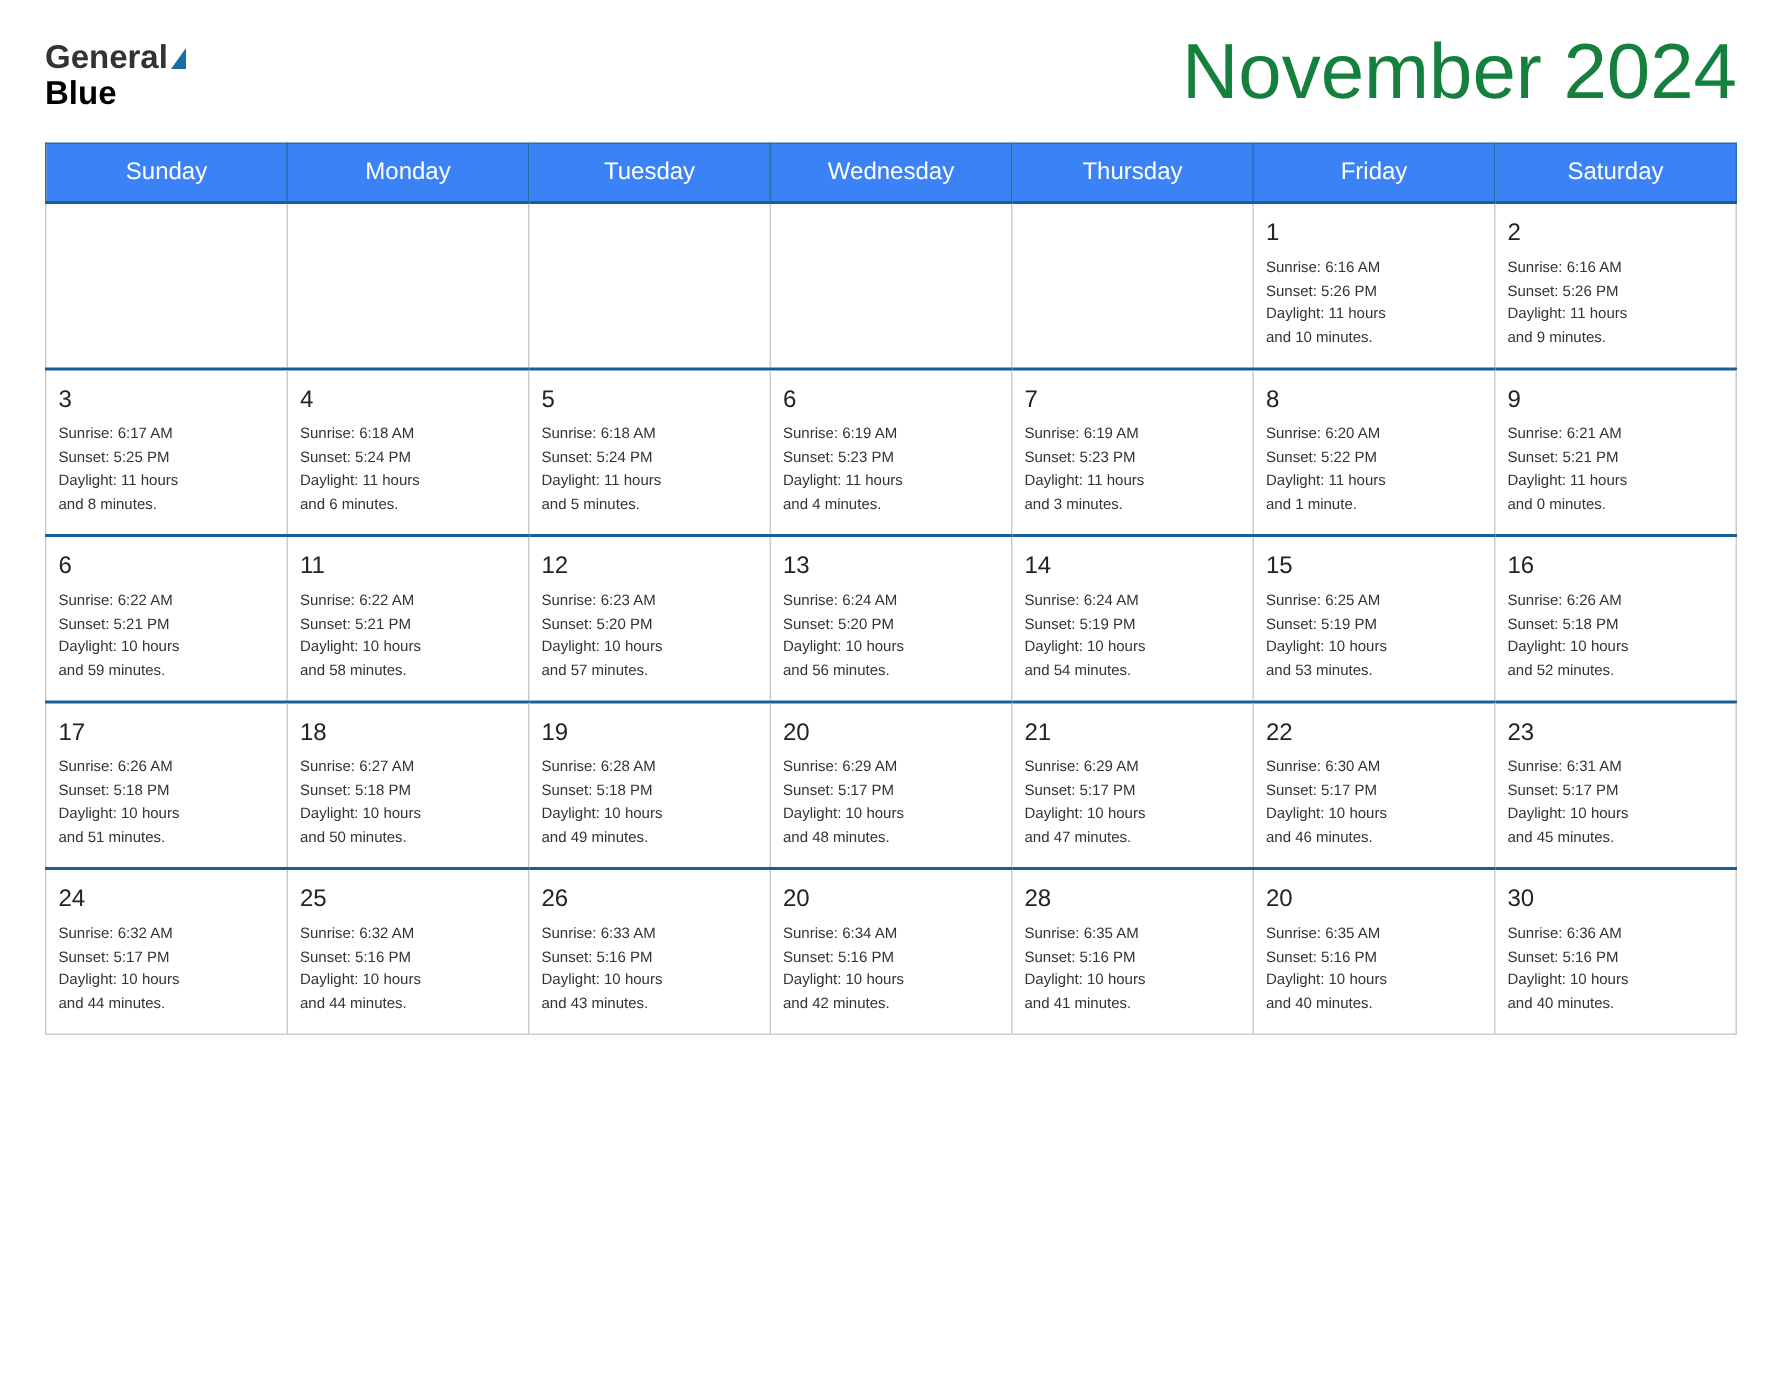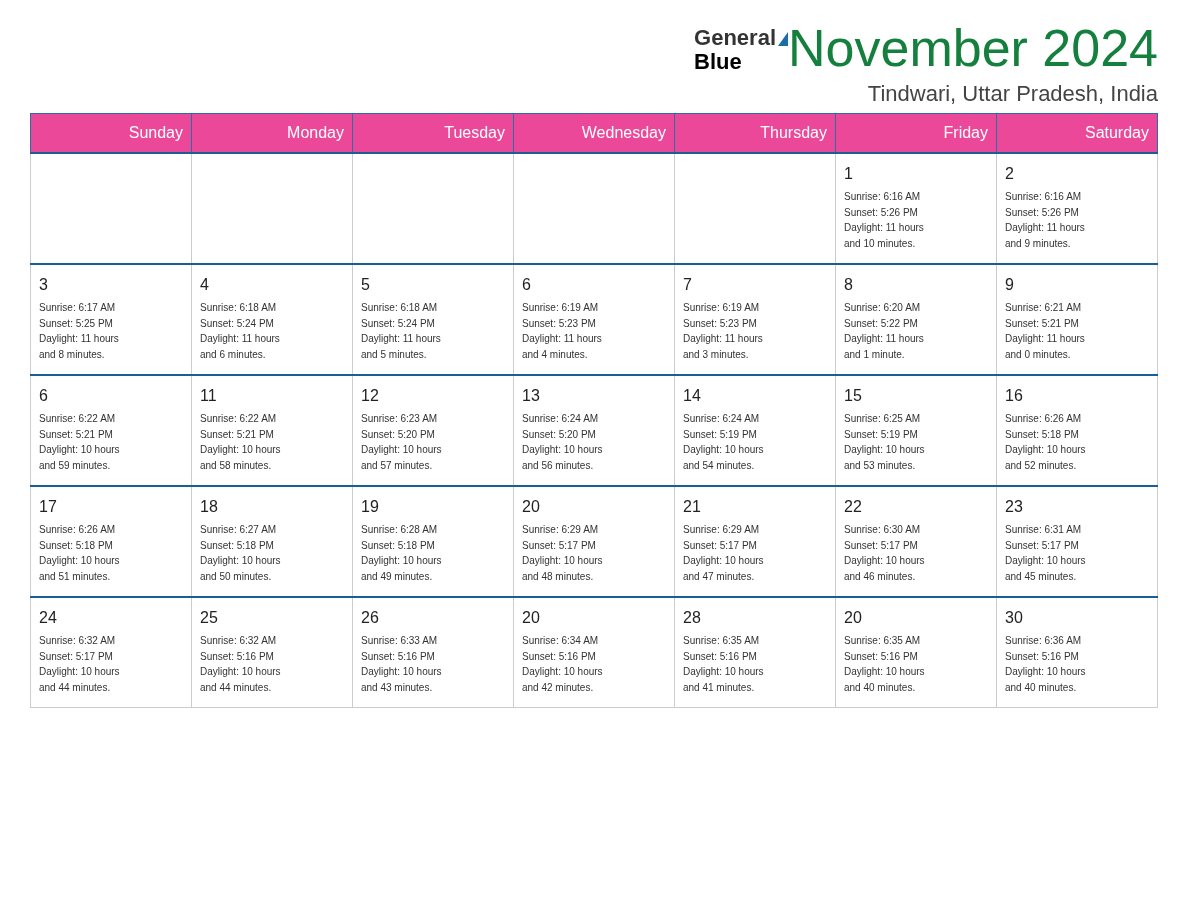"General" .header { justify-content: flex-end -> space-between; margin-bottom: 6px -> 18px }
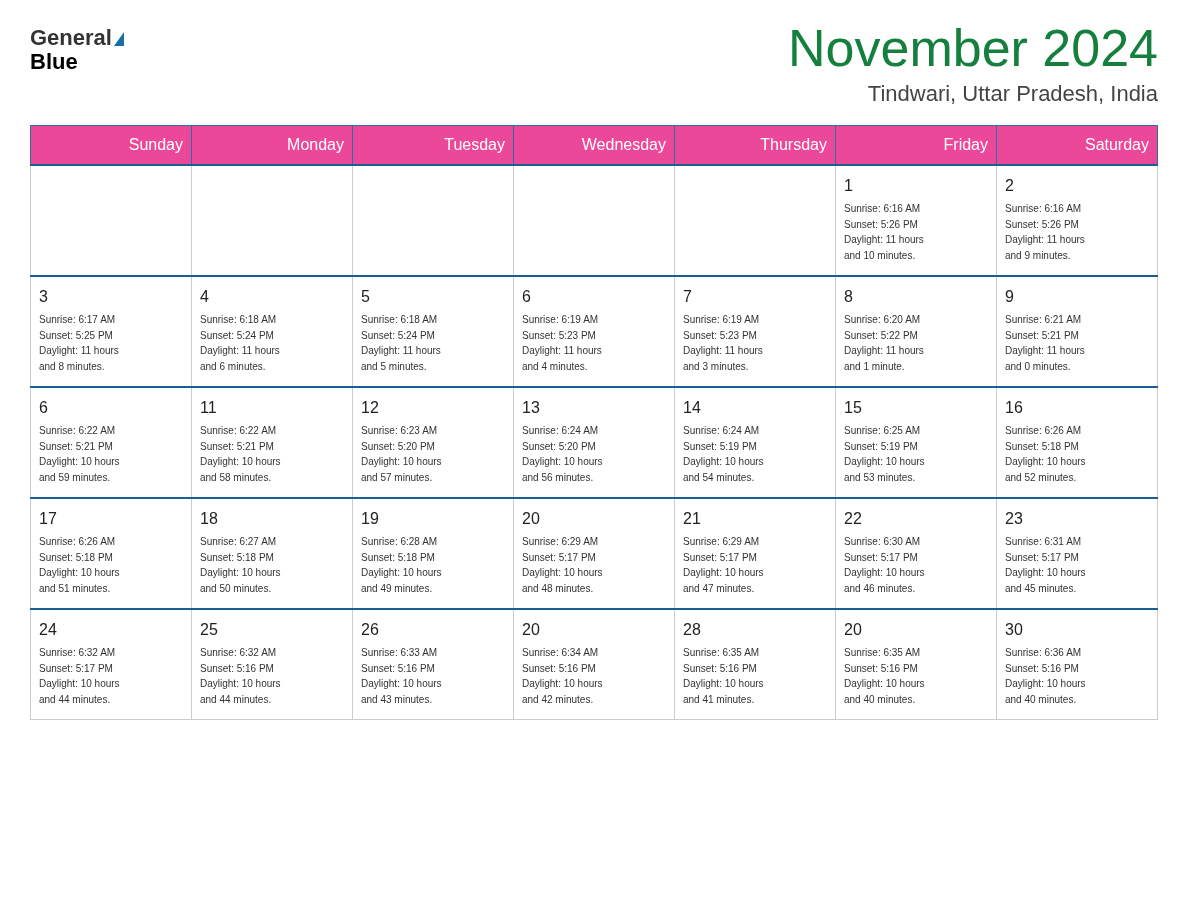"Tindwari, Uttar Pradesh, India" div.location-title { html: <div>Tindwari, Uttar Pradesh, India</div> -> none }
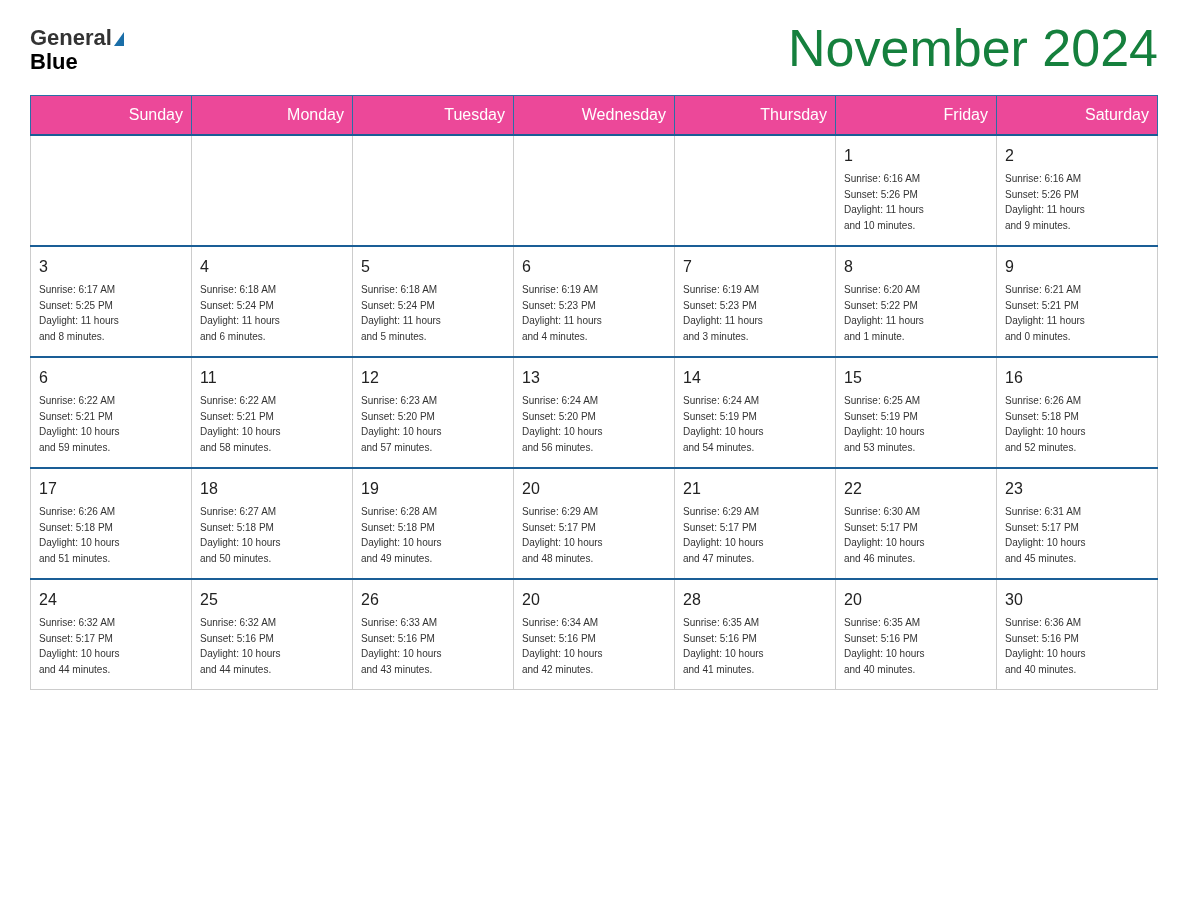"Sunday" .calendar-table th { background-color: #ec4899 -> #3b82f6; text-align: right -> center }
